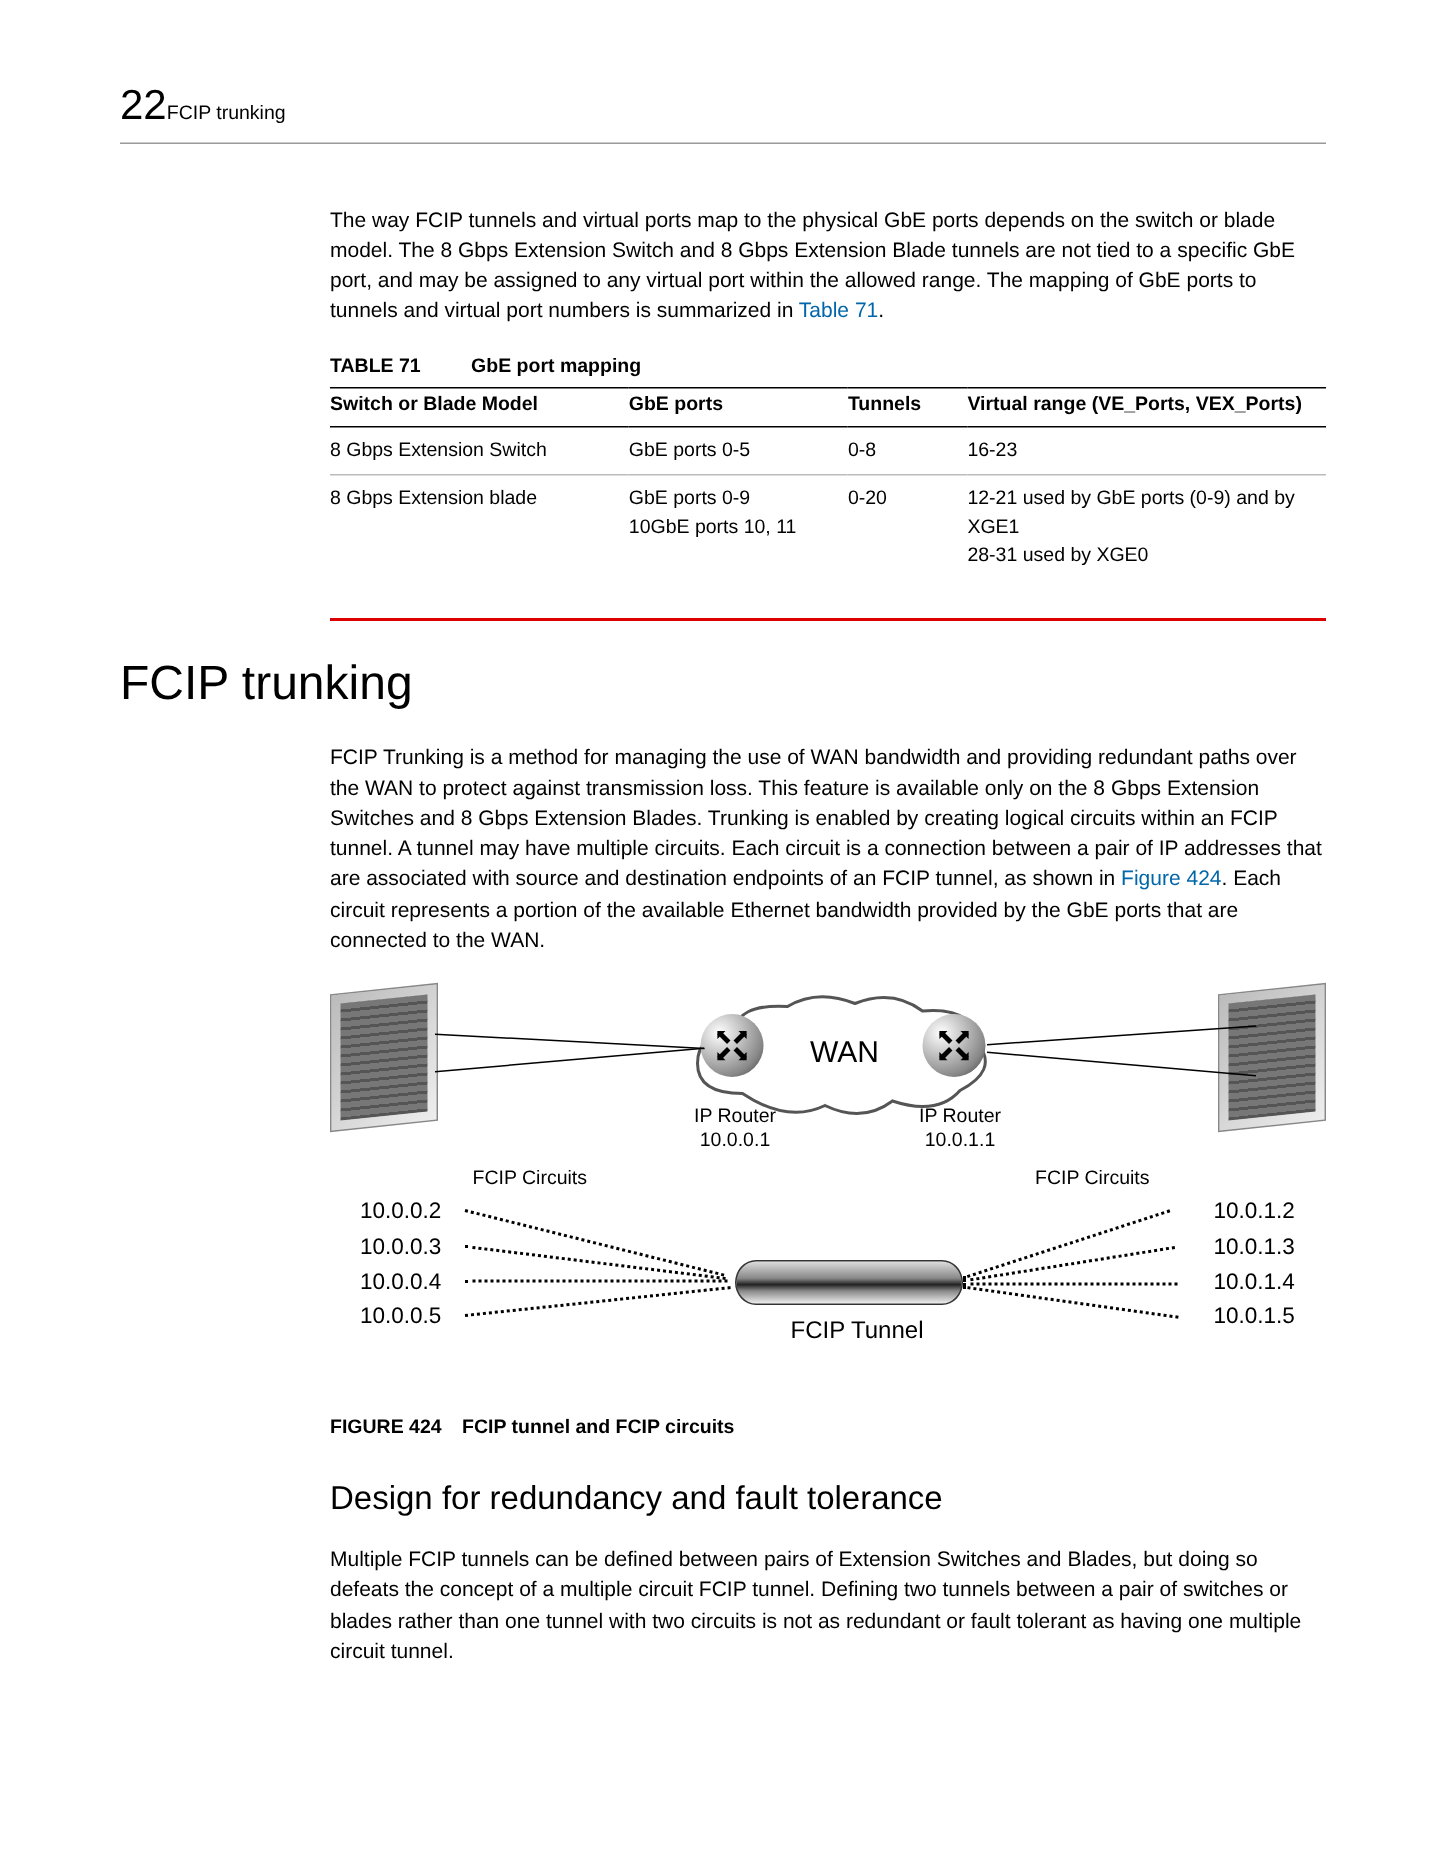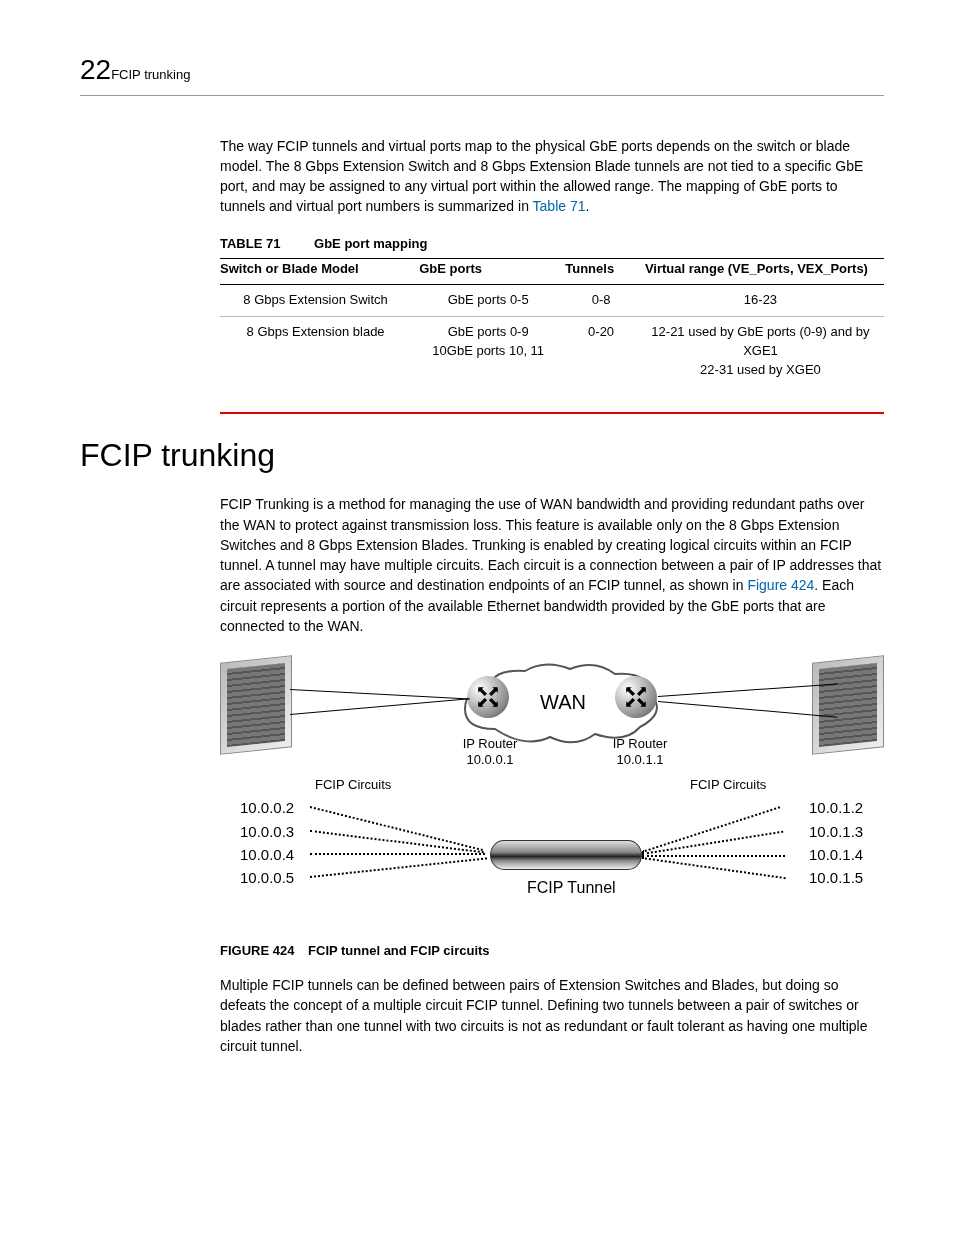"8 Gbps Extension Switch" table.data td { text-align: center -> none }
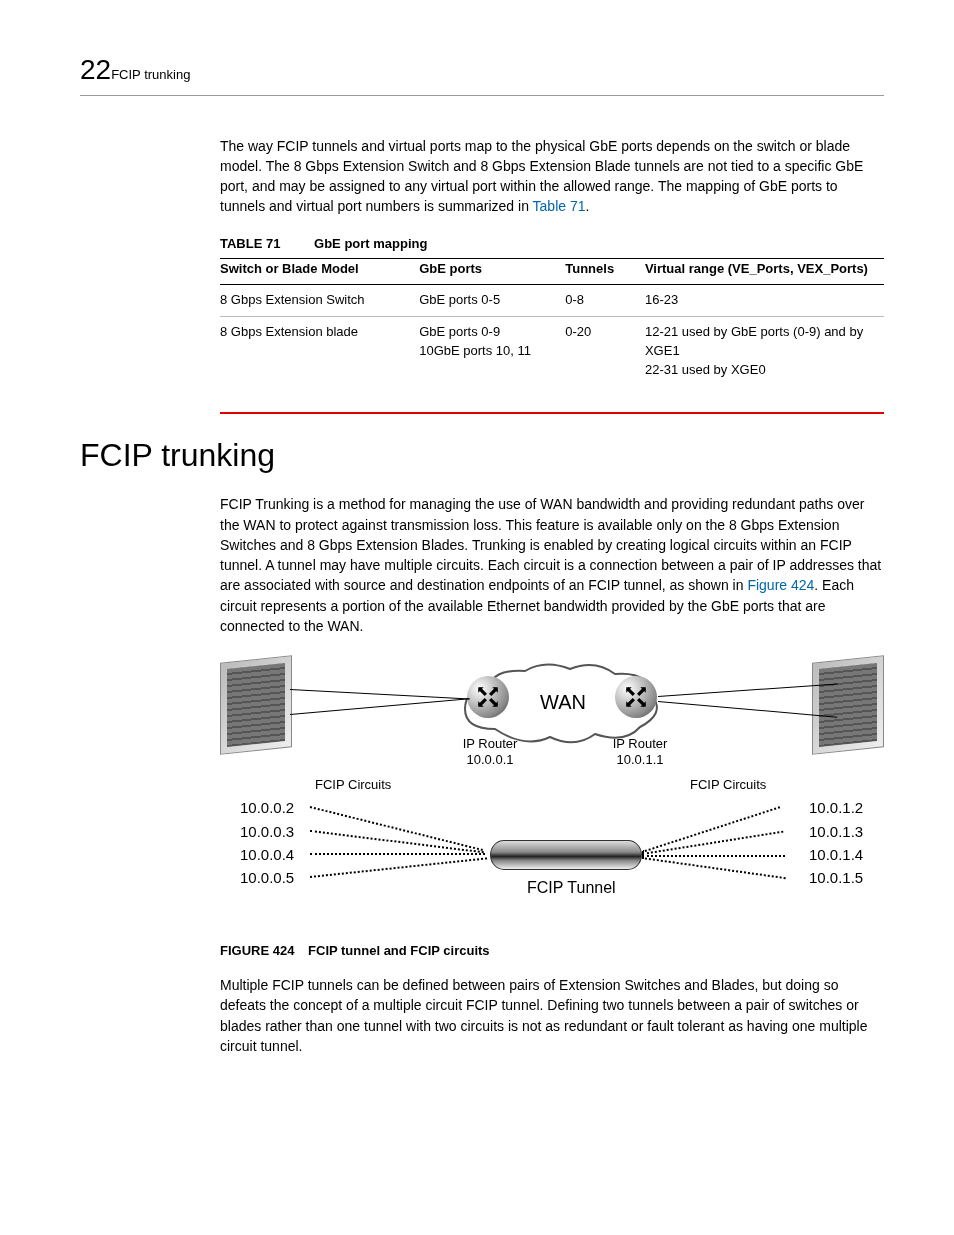"12-21 used by GbE ports" td { text: 22-31 -> 28-31 }
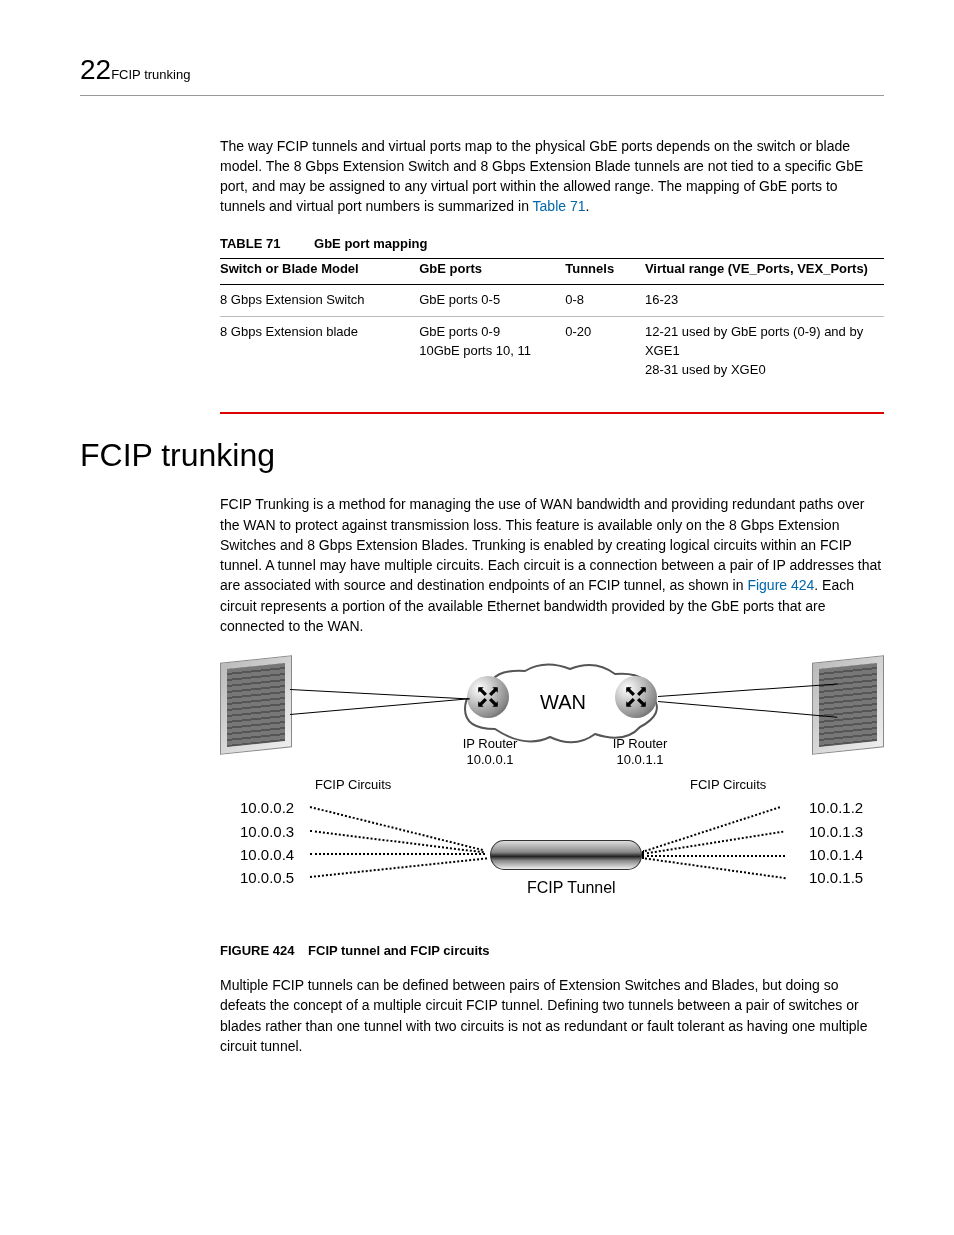"Design for redundancy and fault" h2.subsection { html: none -> <h2>Design for redundancy and fault tolerance</h2> }
